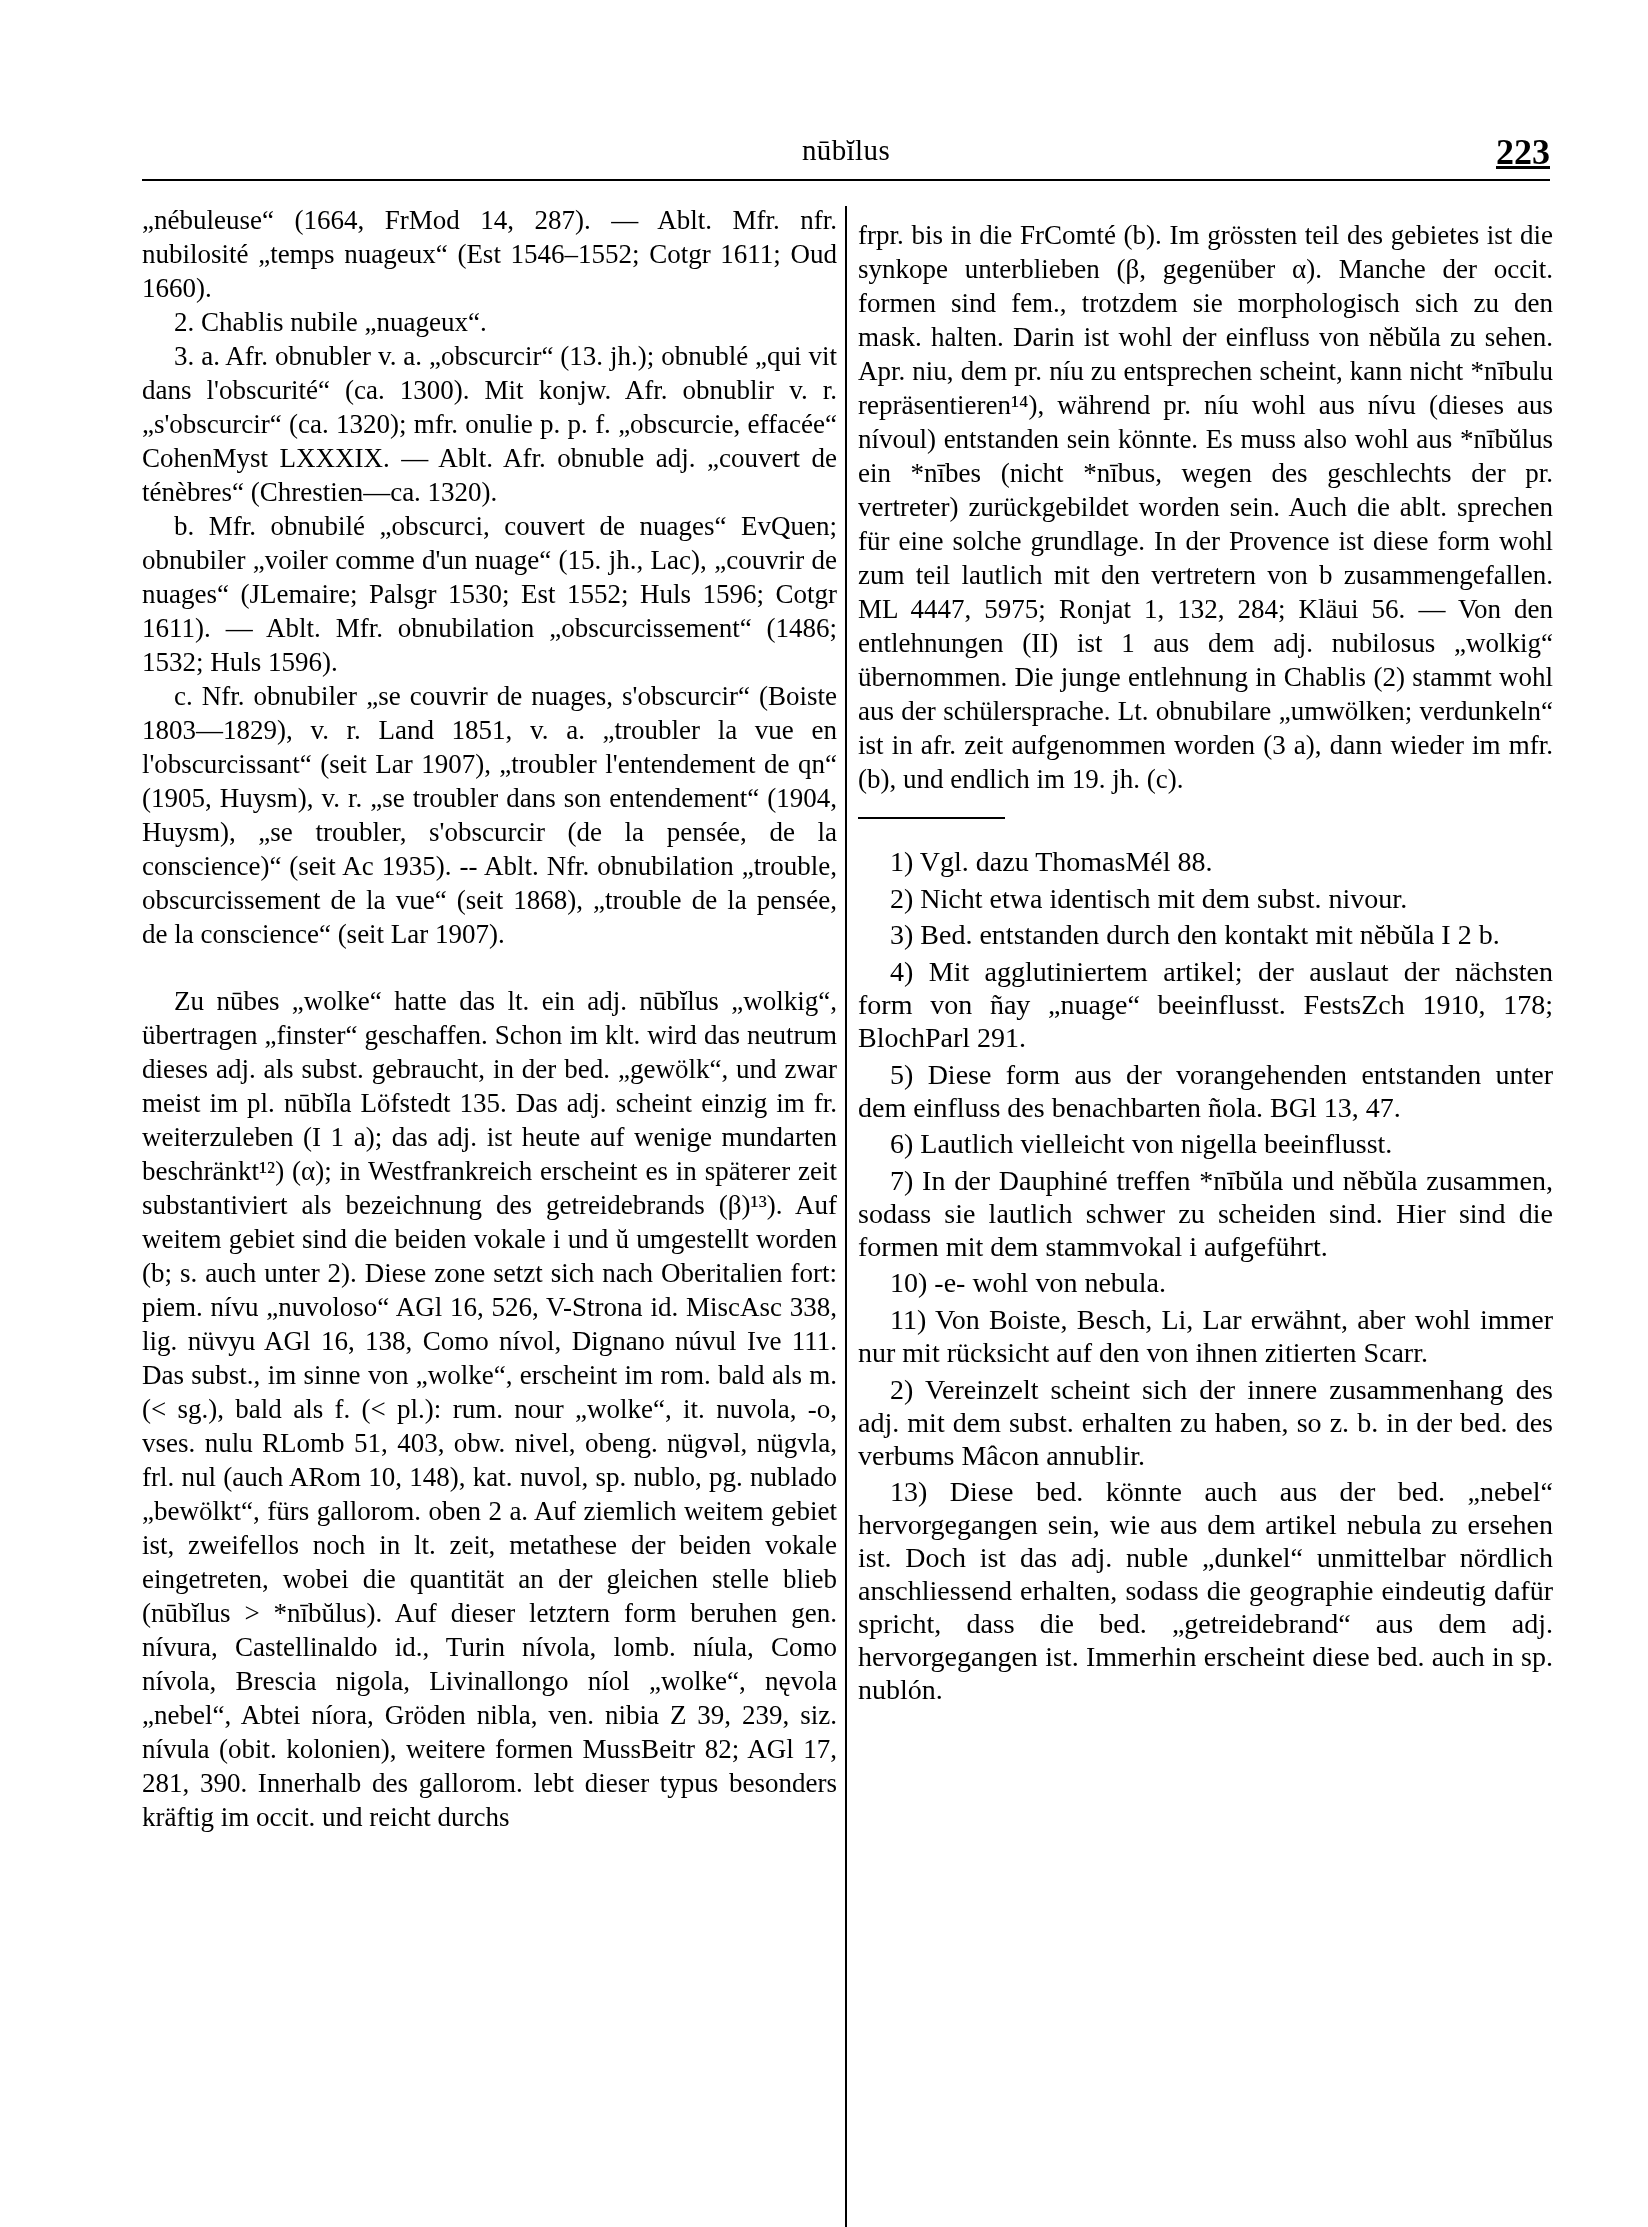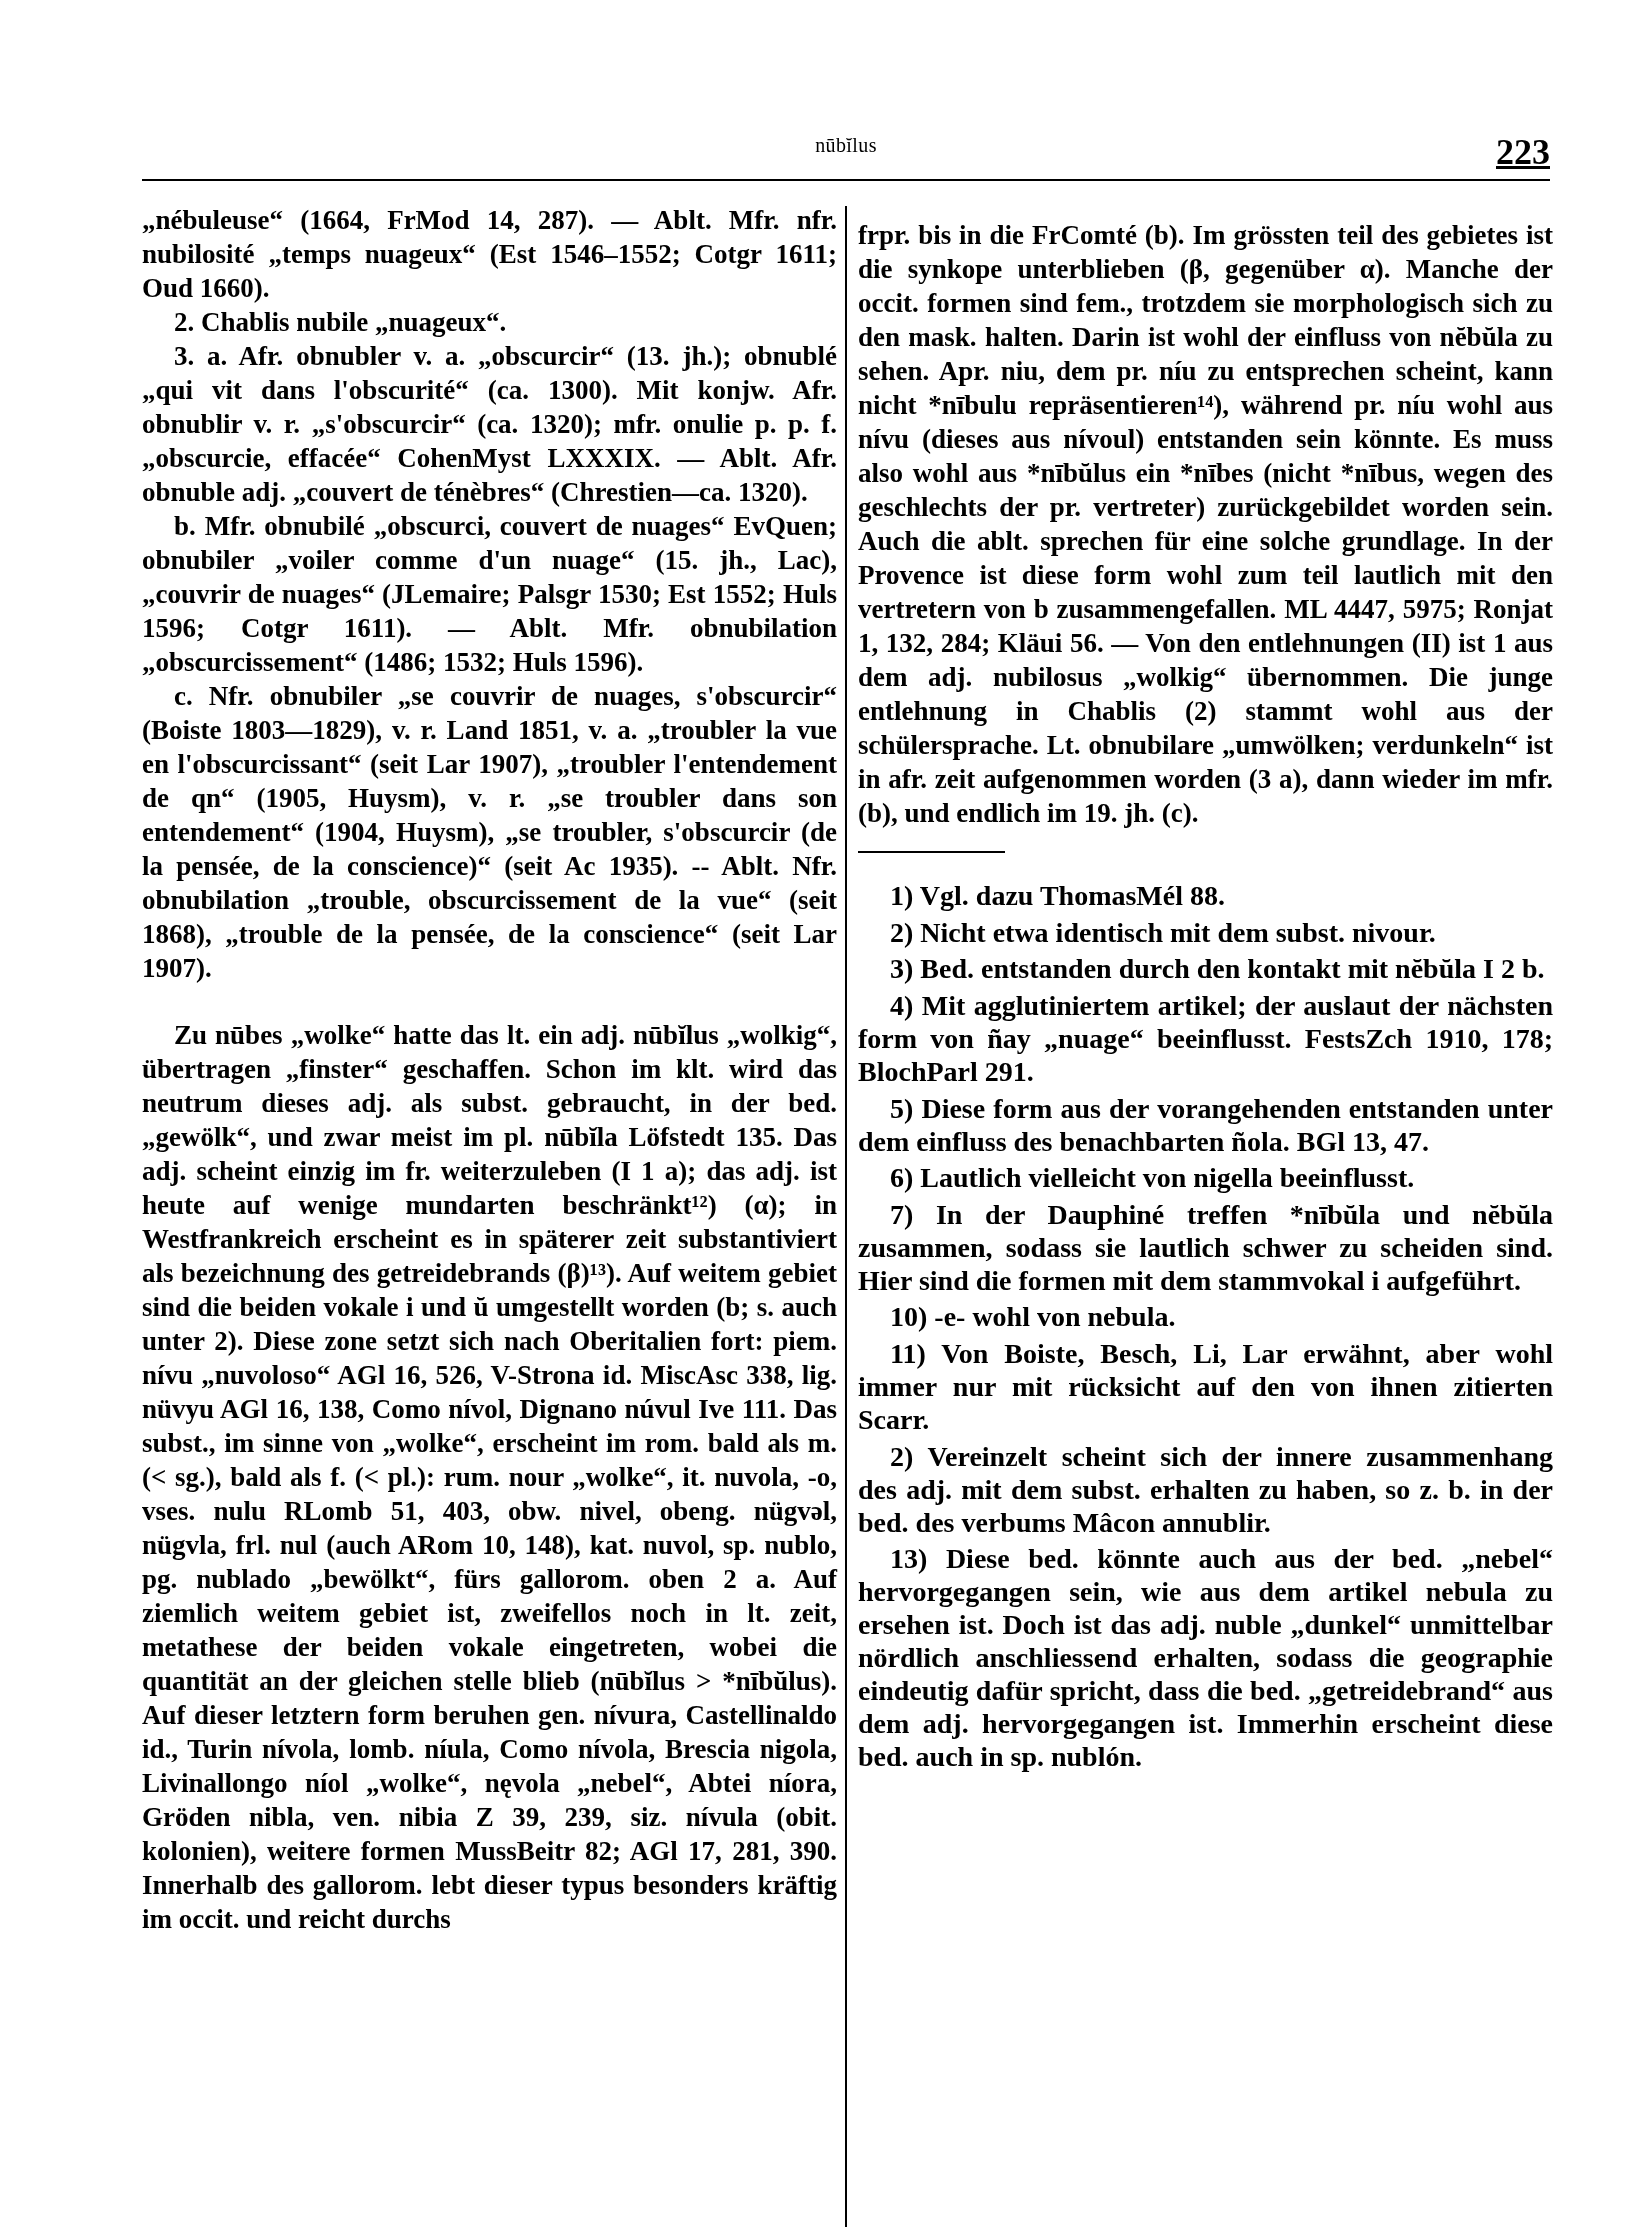"nūbĭlus" .running-head .title { font-size: 20px -> 29px }
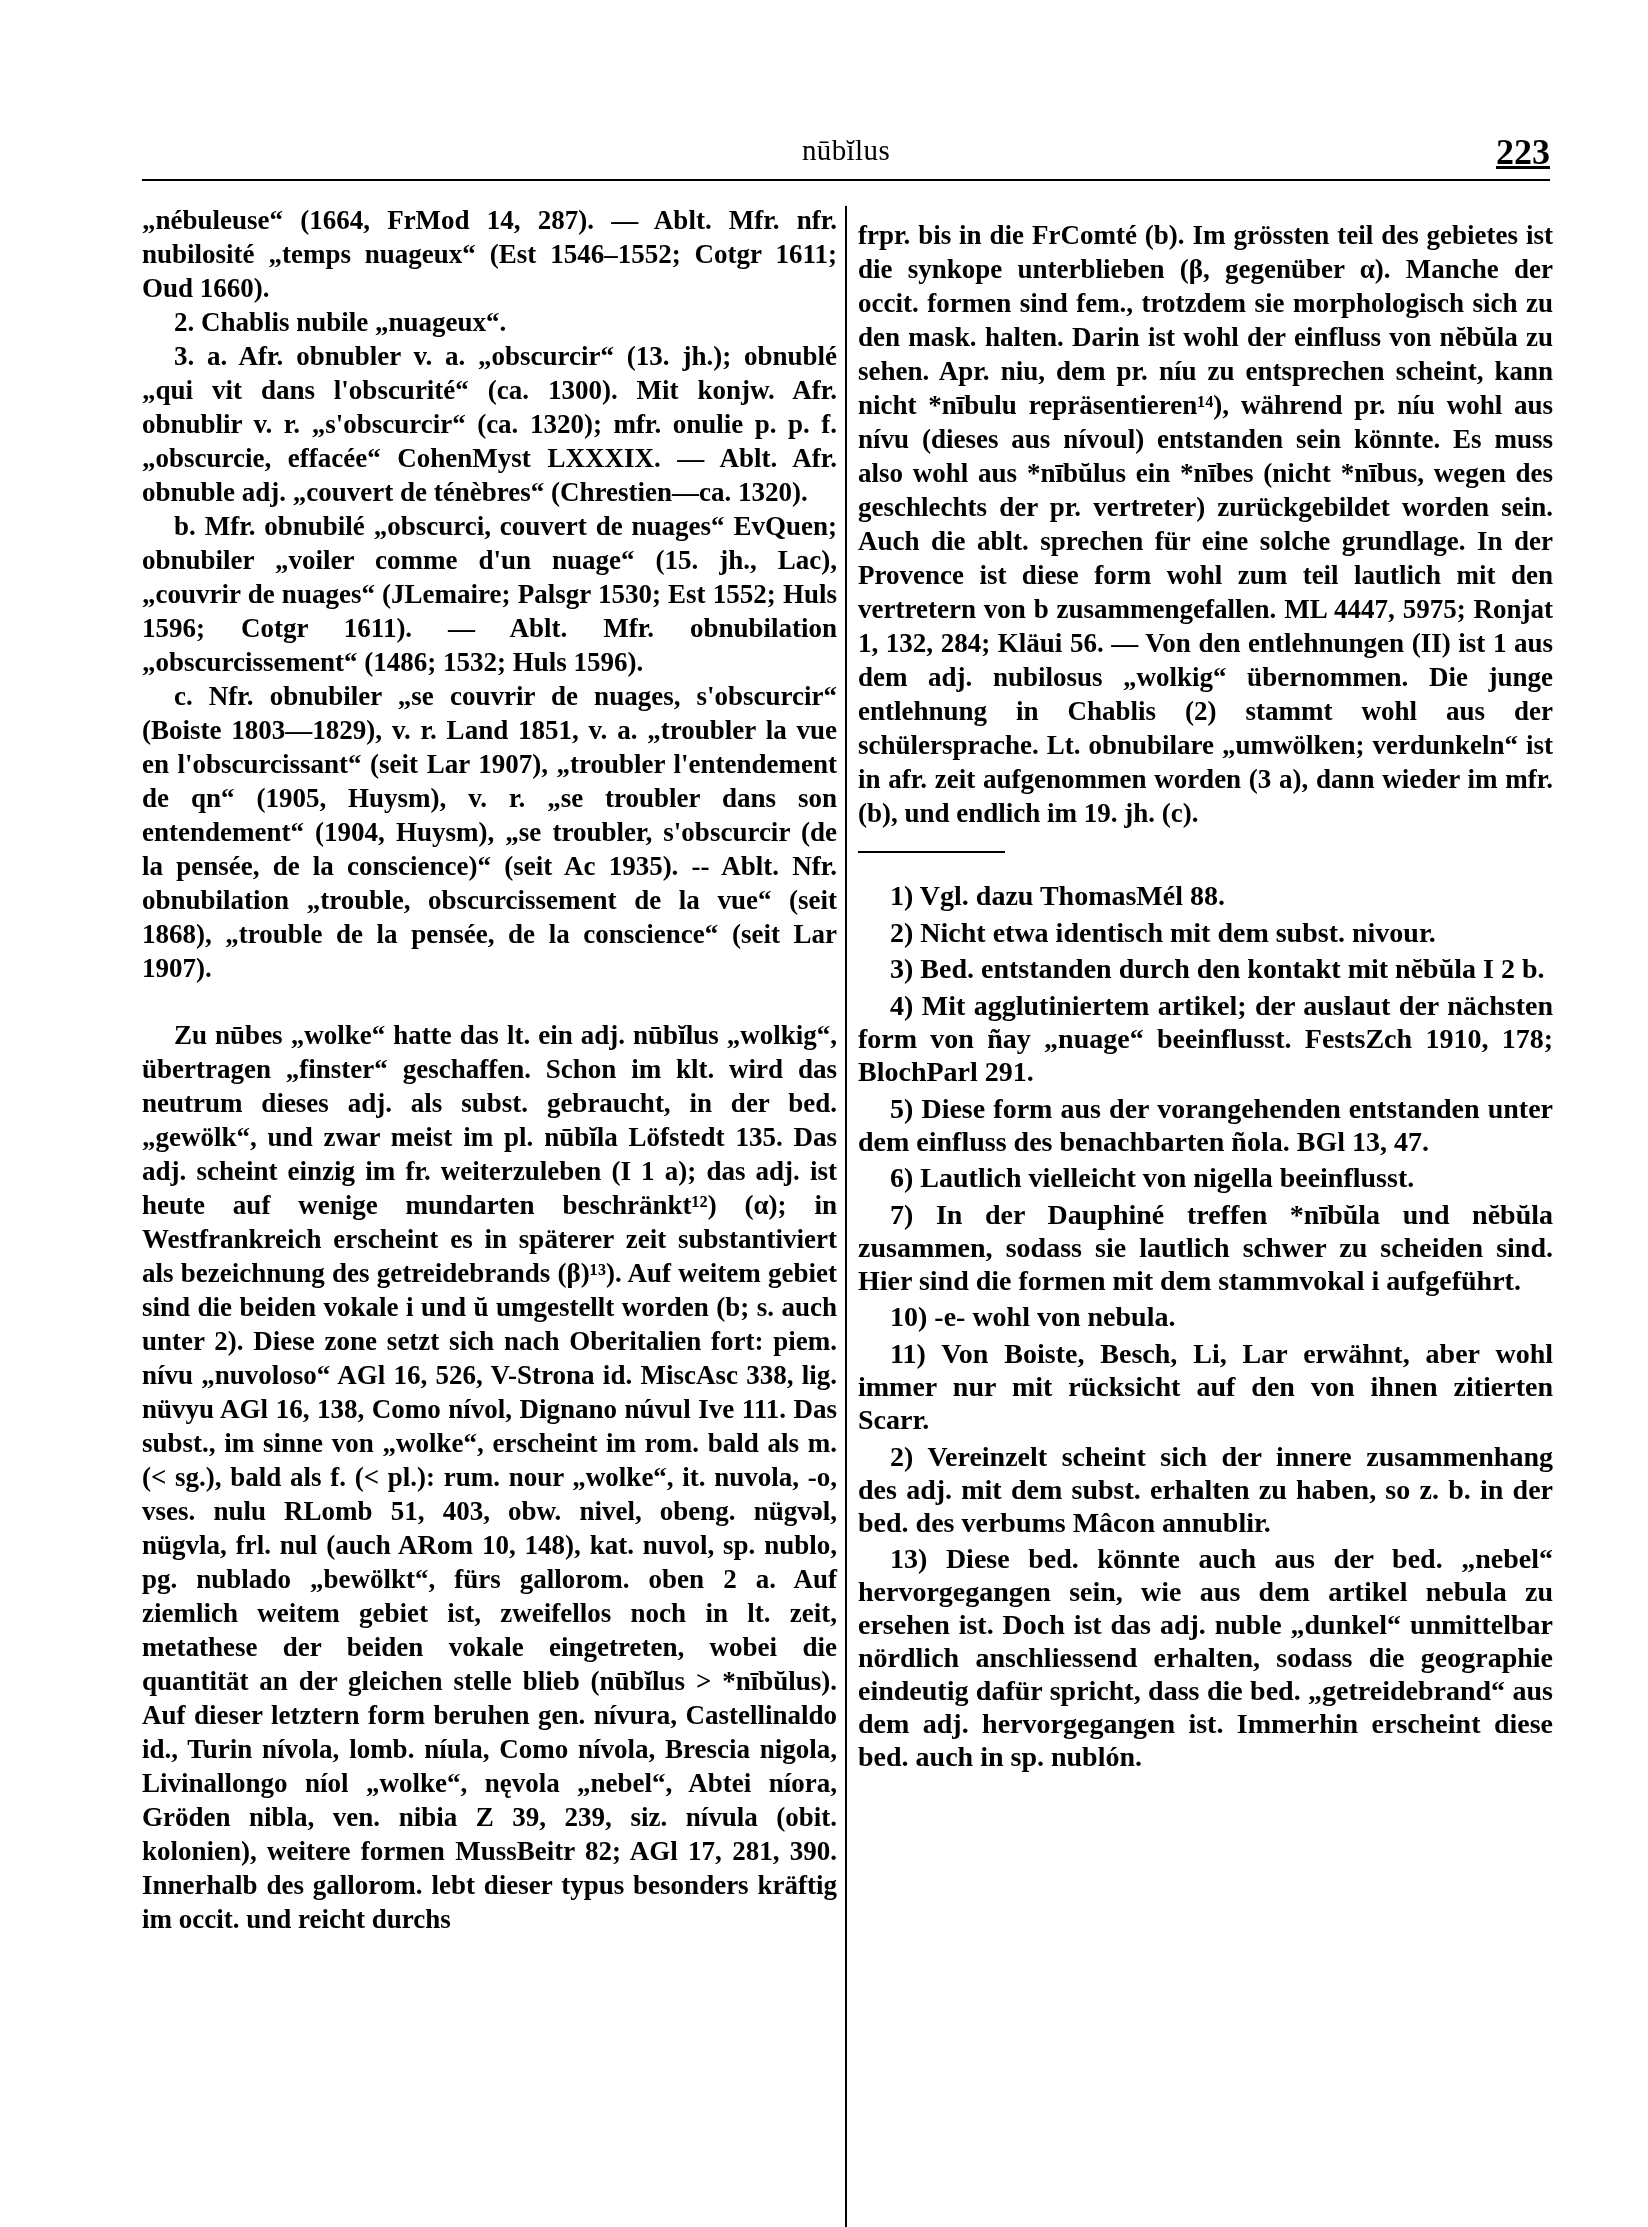"„nébuleuse“ (1664, FrMod 14, 287)." .col p { font-weight: bold -> none }
